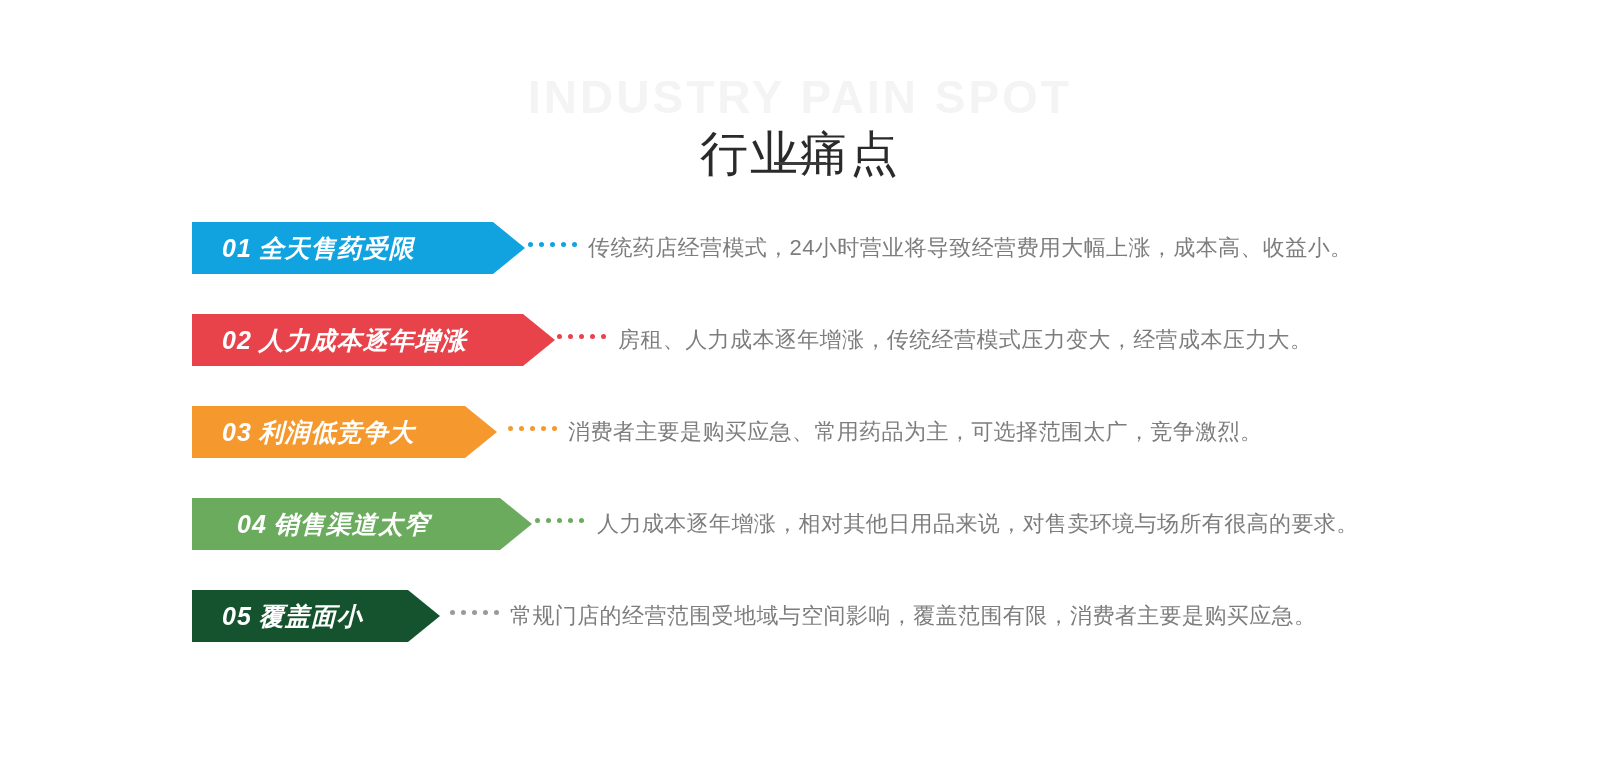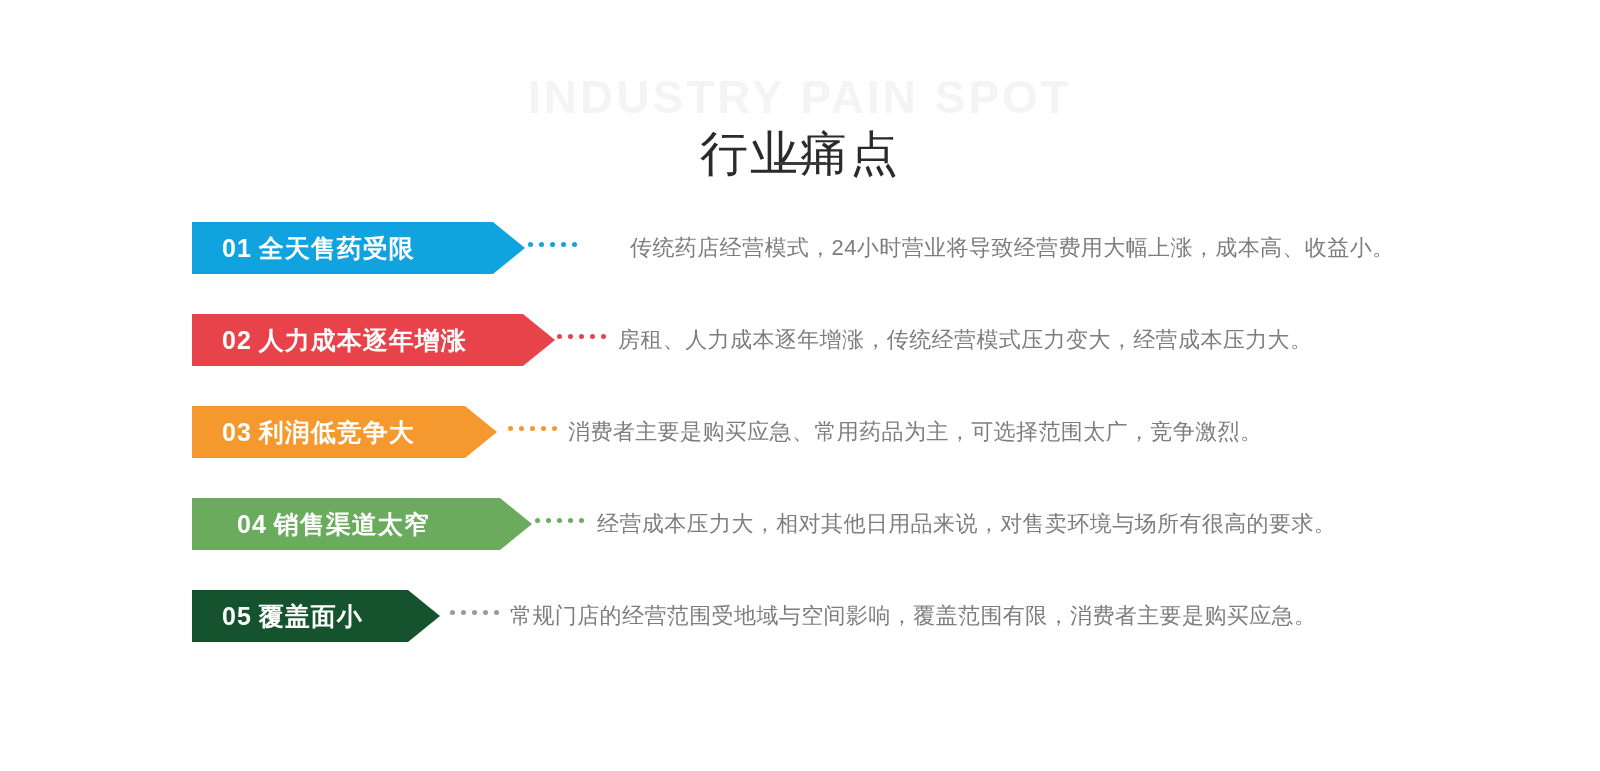"01 全天售药受限" .banner-text { font-style: none -> italic }
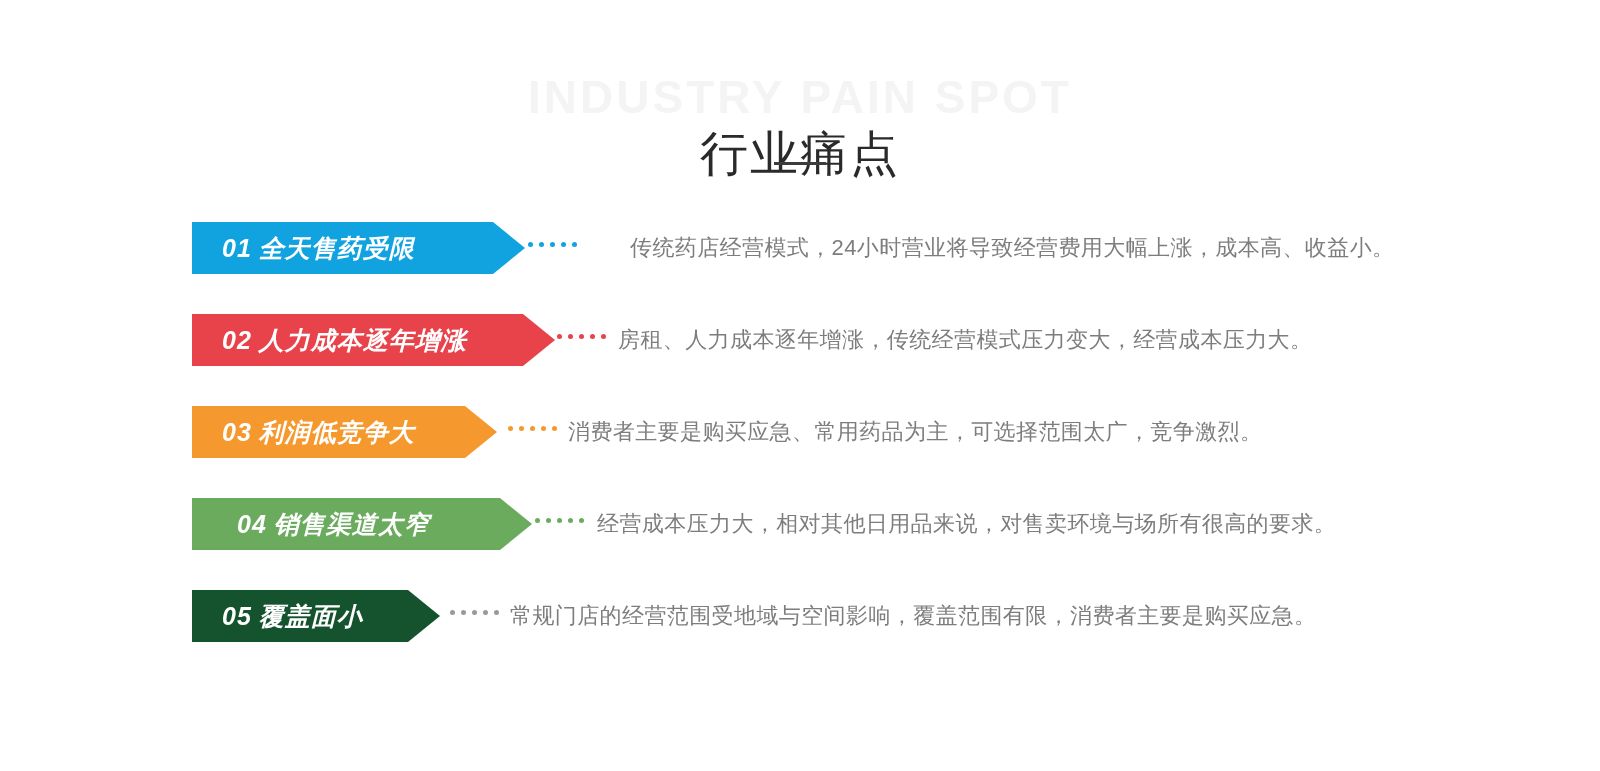"传统药店经营模式，24小时营业将导致经营费用大幅上涨，成本高、收益小。" div.desc { margin-left: 42px -> none }
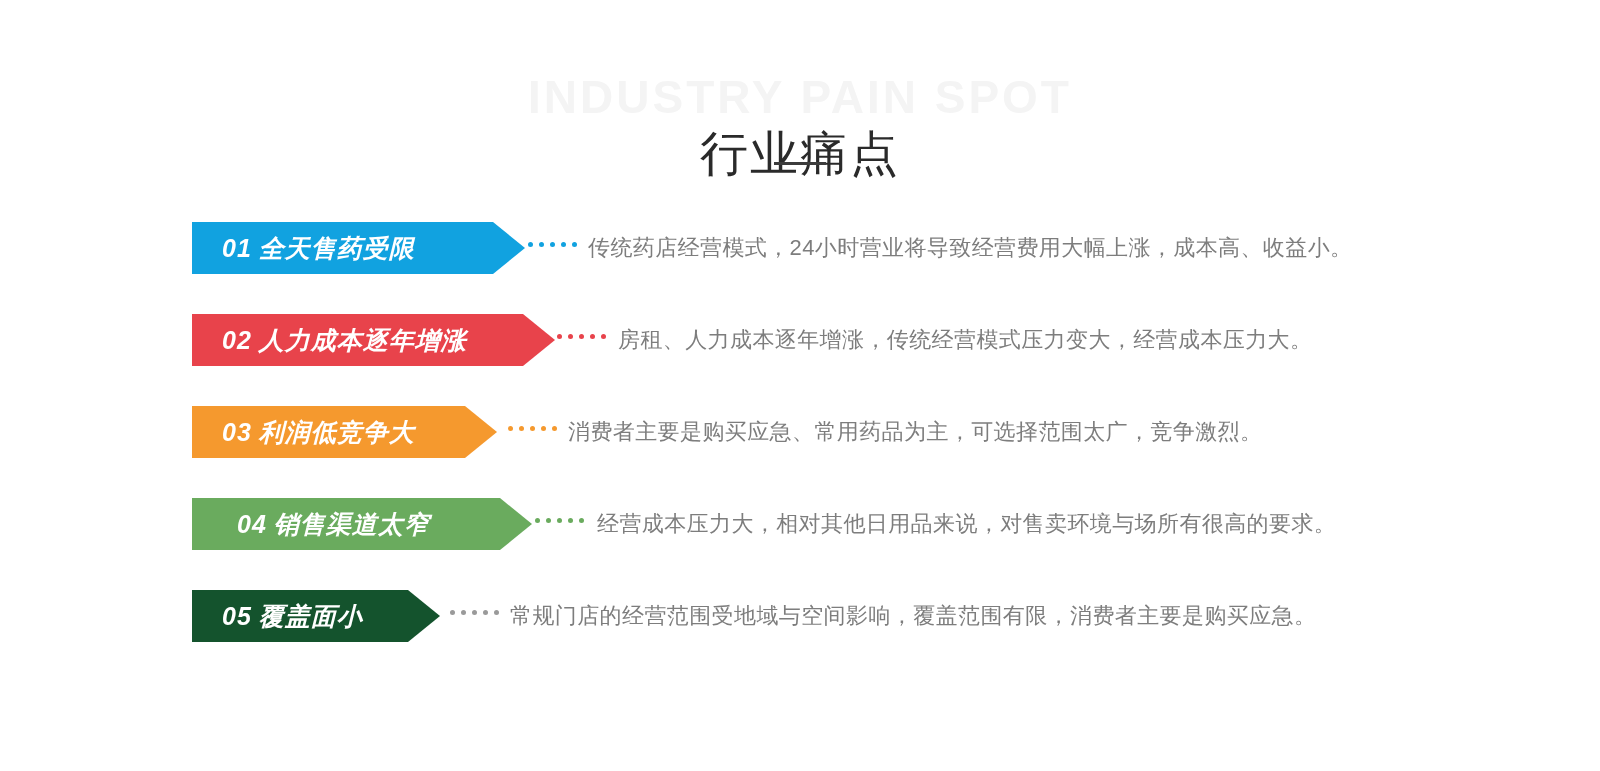"经营成本压力大，相对其他日用品来说，对售卖环境与场所有很高的要求。" div.desc { text: 经营成本压力大 -> 人力成本逐年增涨 }
